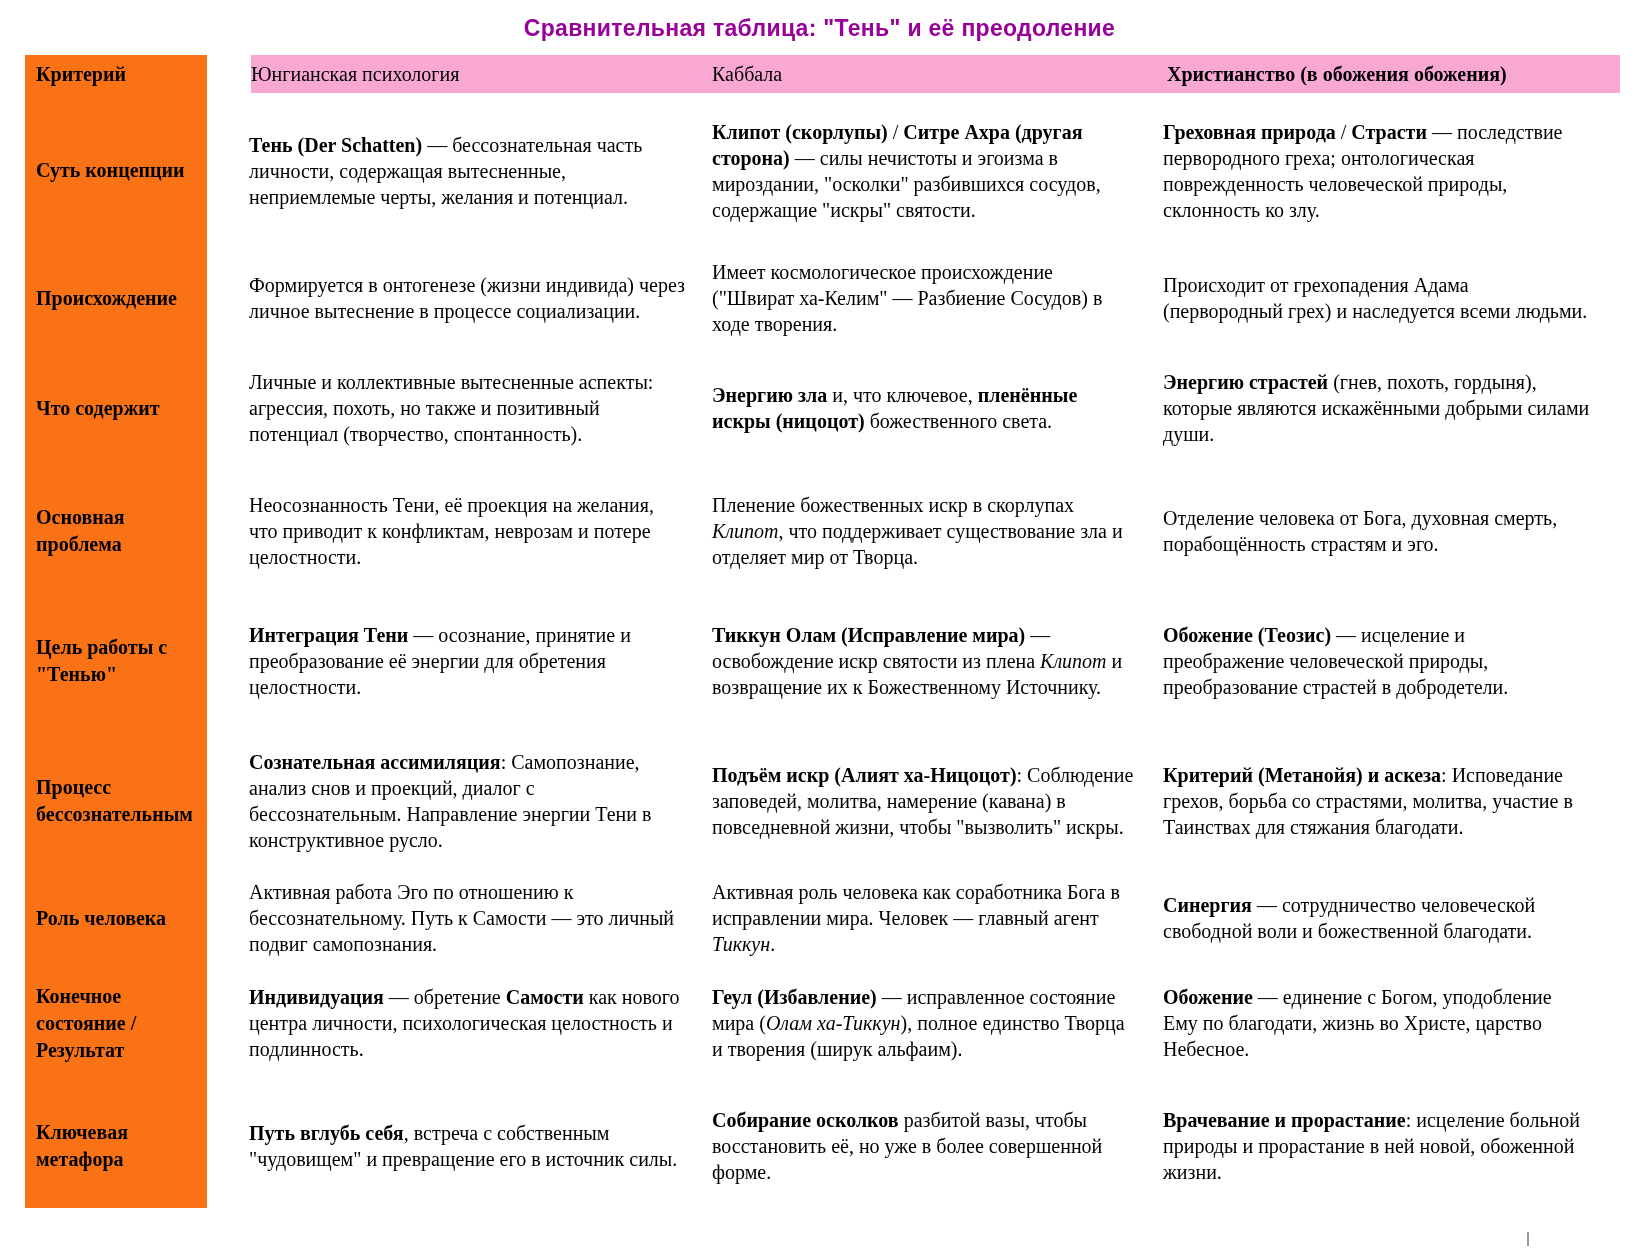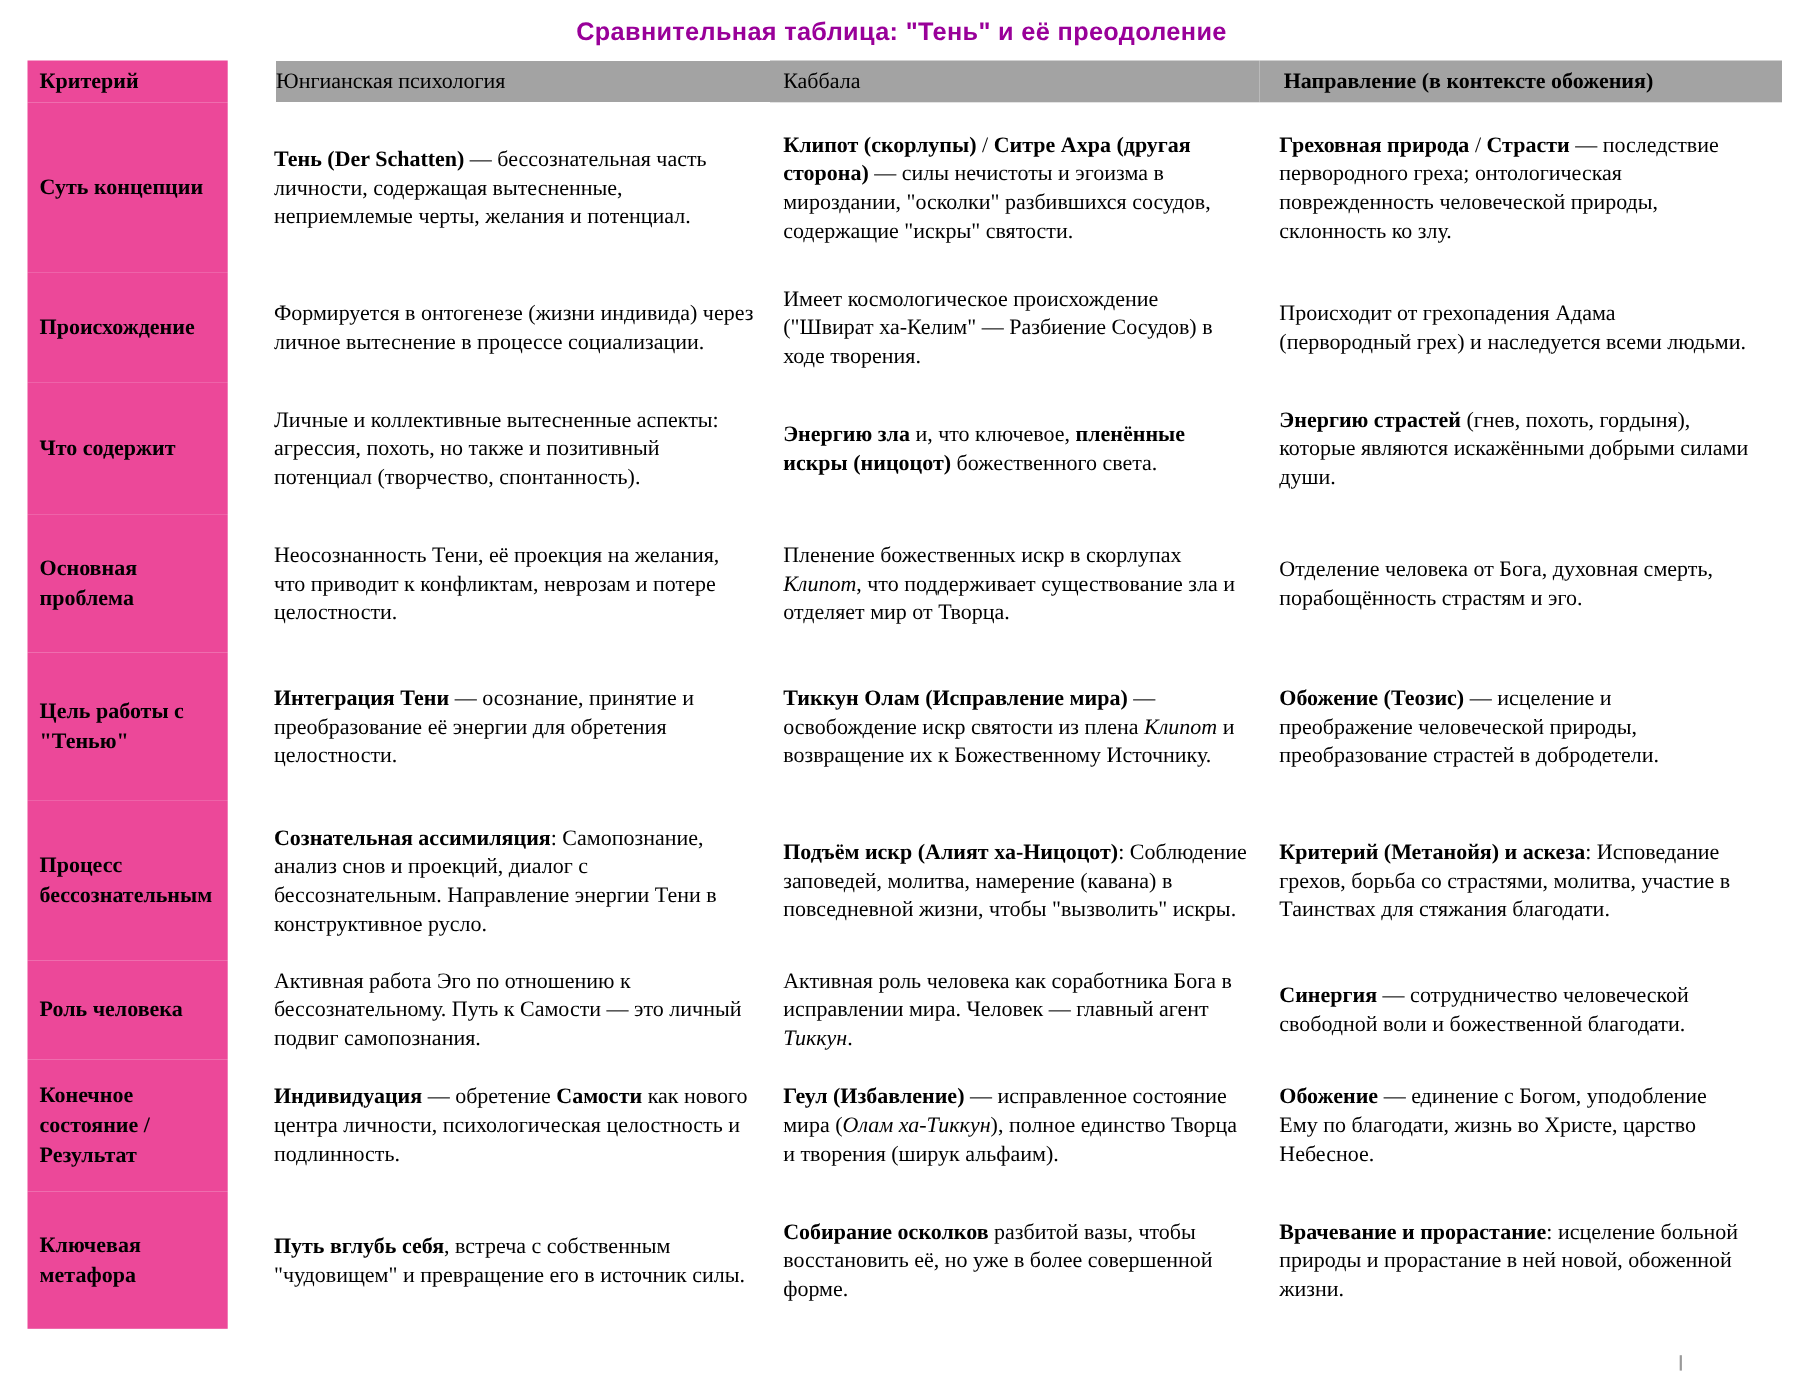"Критерий" .crit-cell { background: #ec4899 -> #f97316 }
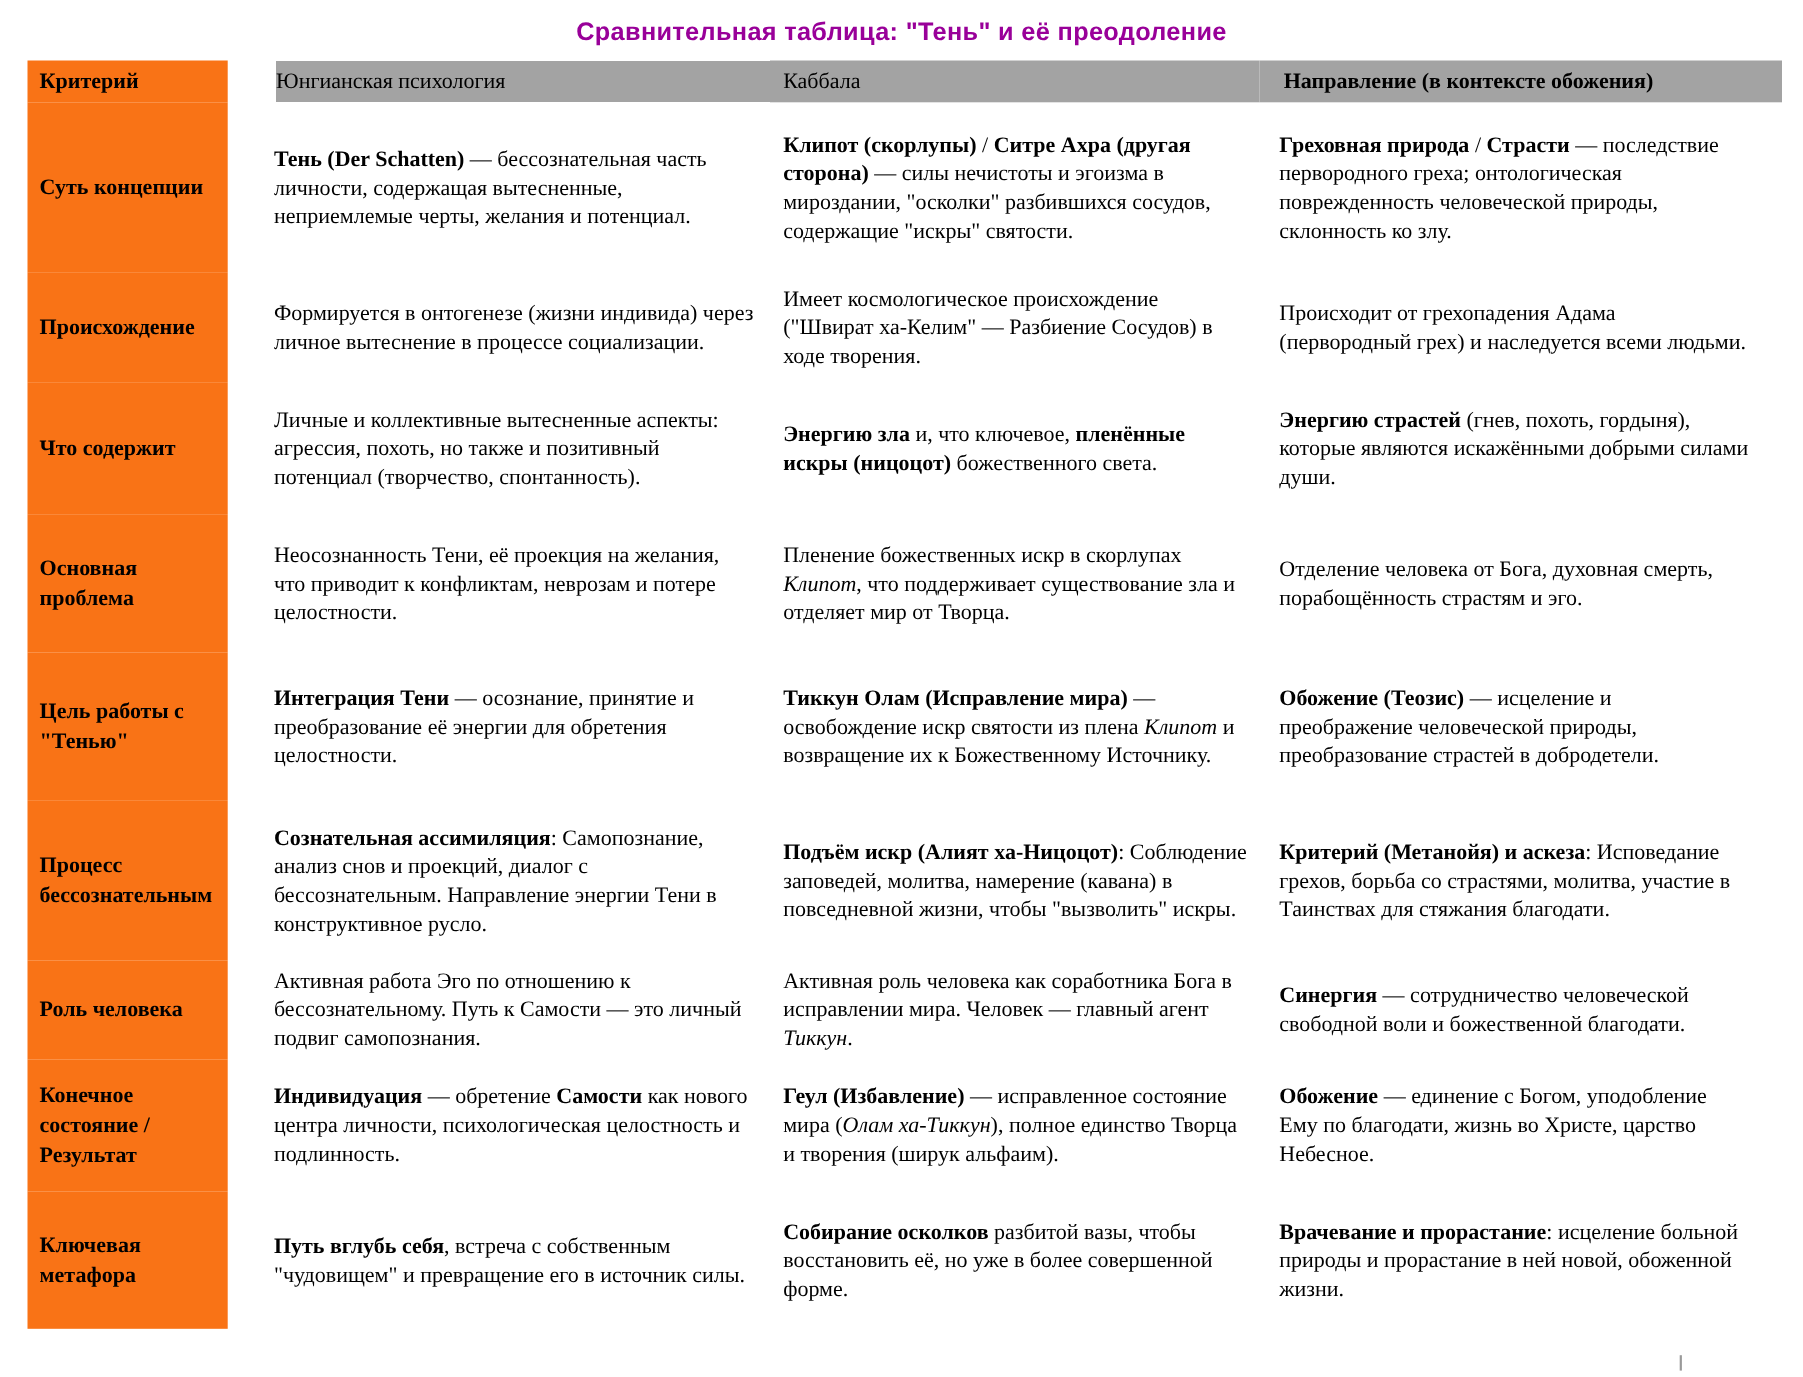"Юнгианская психология" .head { background: #a3a3a3 -> #f9a8d4 }
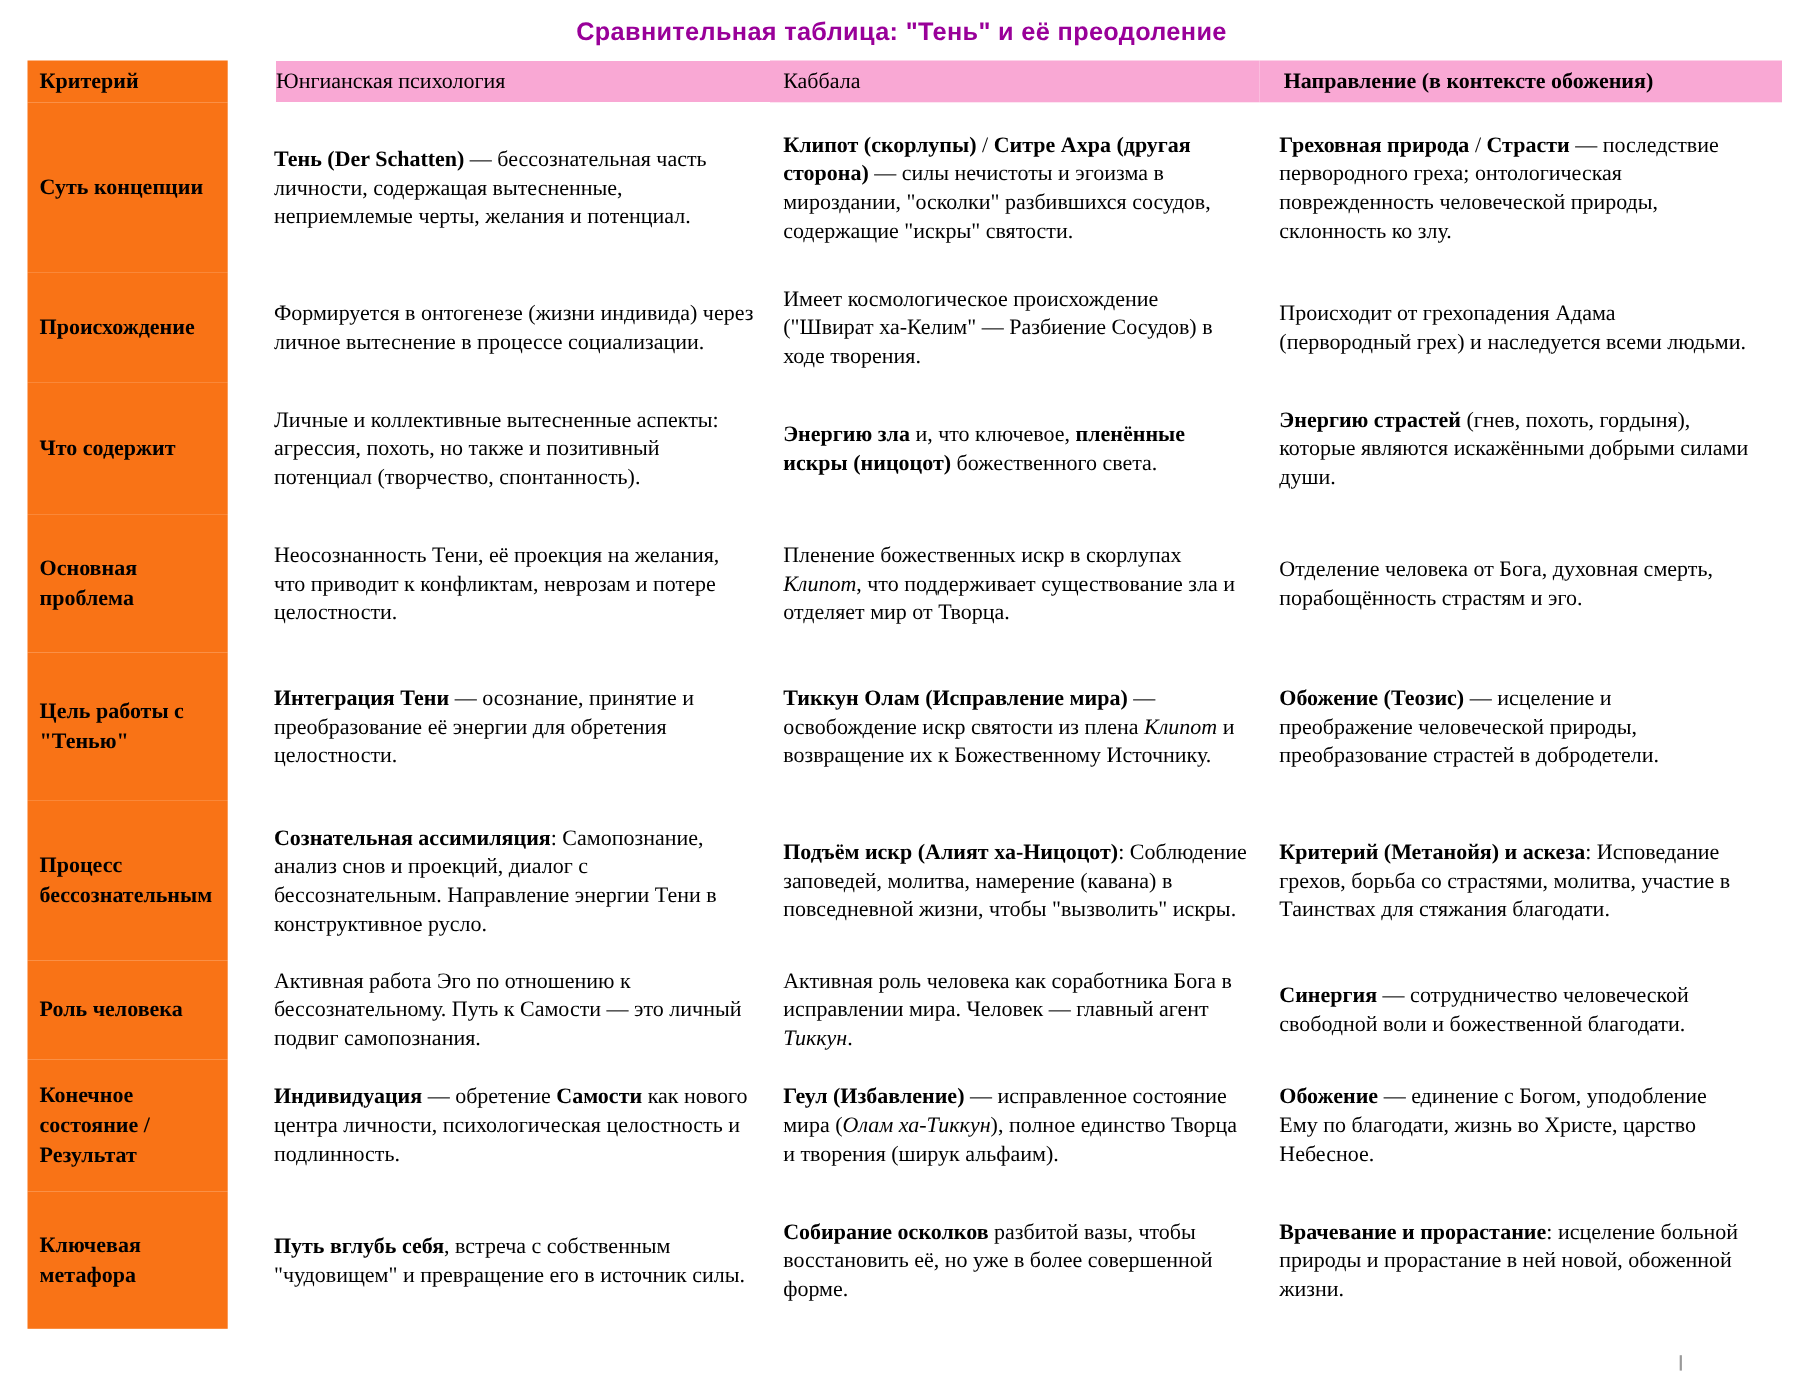"Направление (в контексте обожения)" th.head { text: Направление (в контексте -> Христианство (в обожения }
